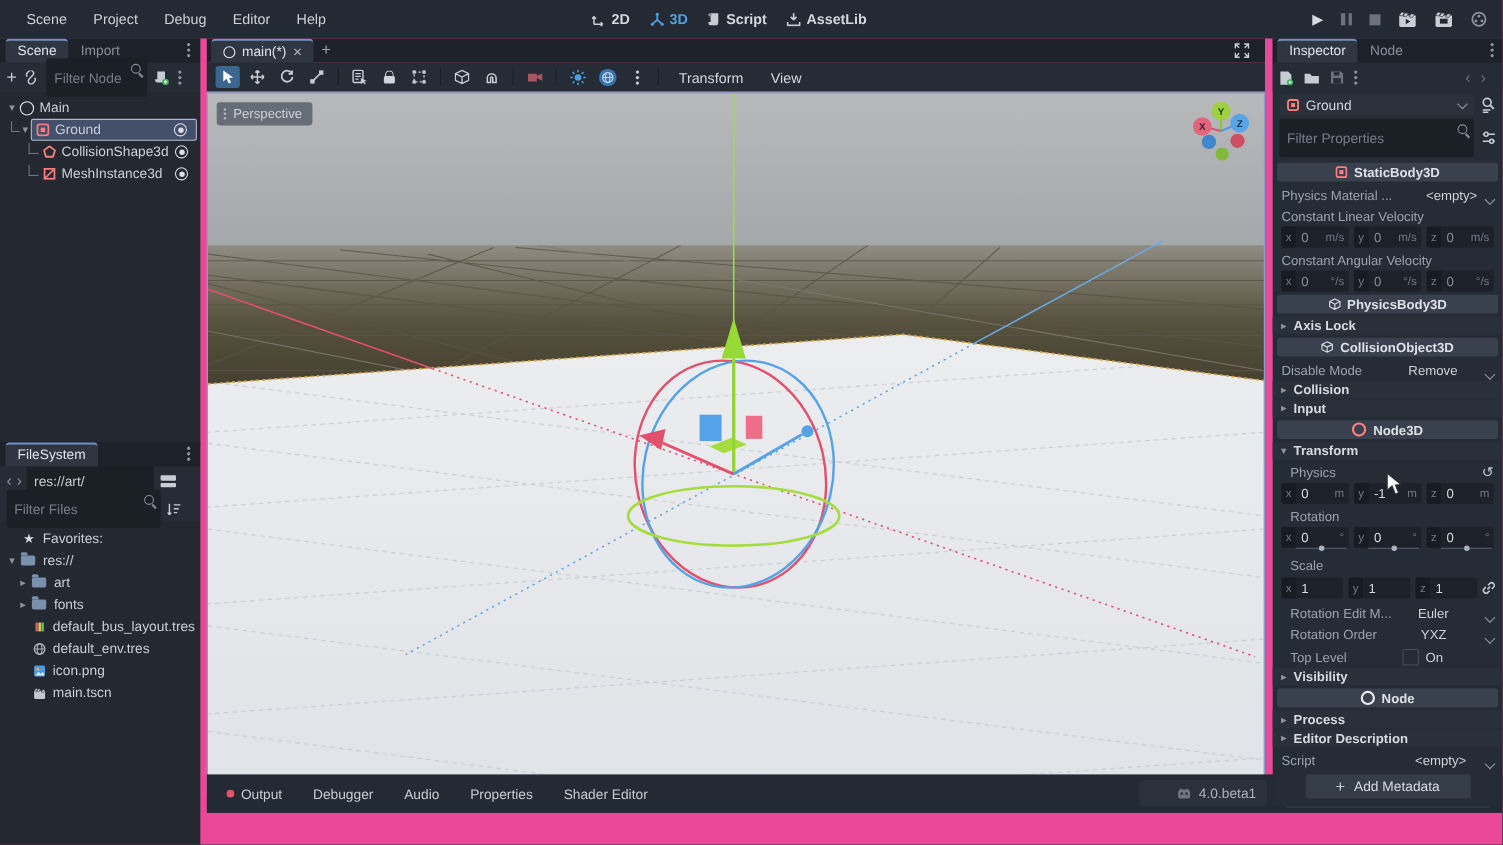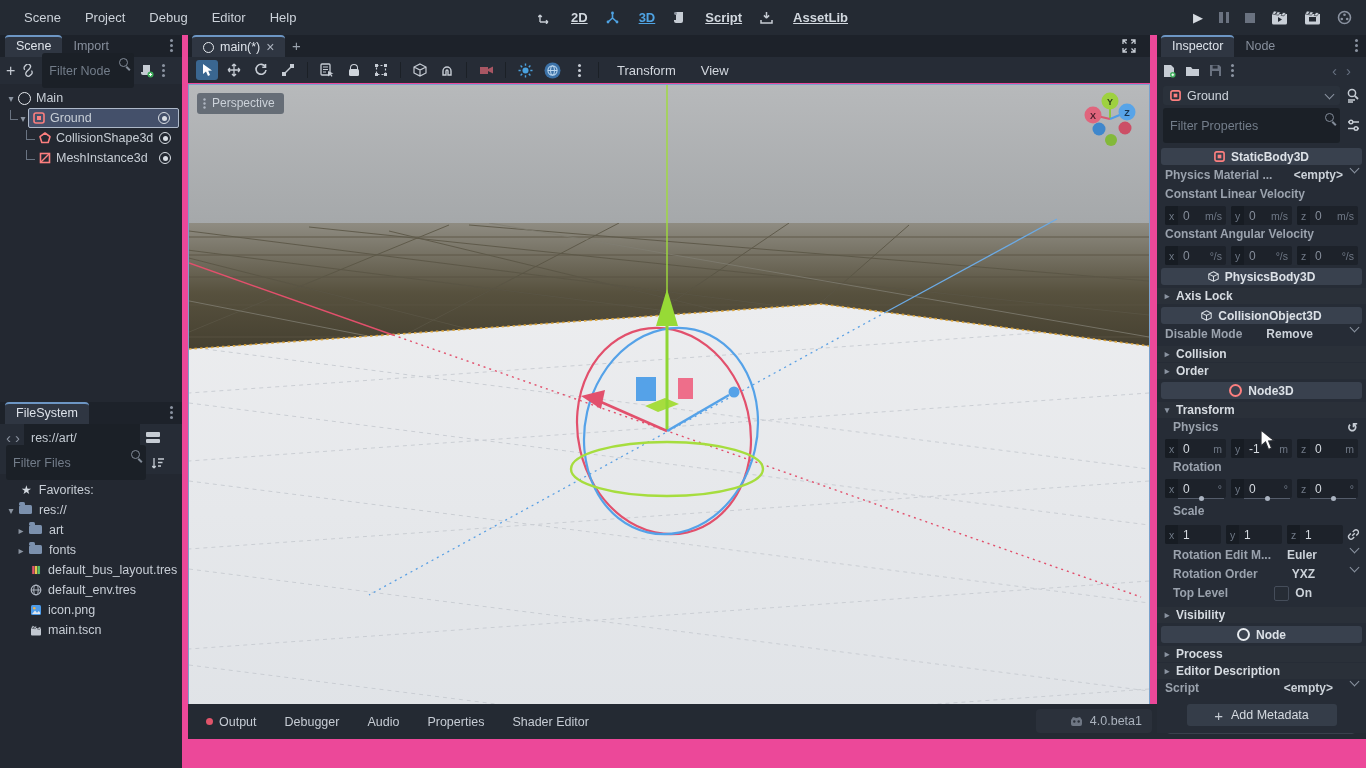"2D" .ws-item { gap: 20px -> 5px; text-decoration: underline -> none }
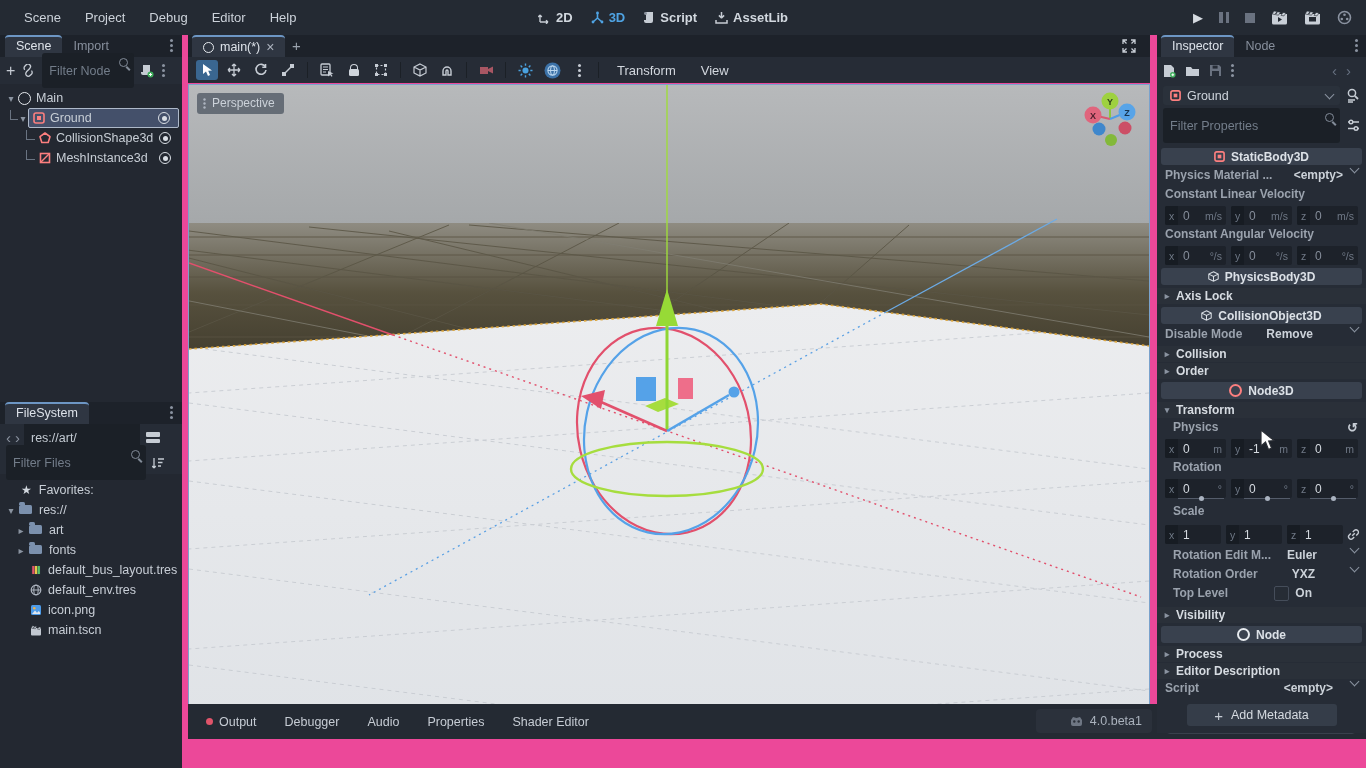"Physics Material ..." .irow { align-items: flex-start -> flex-end; font-weight: bold -> none }
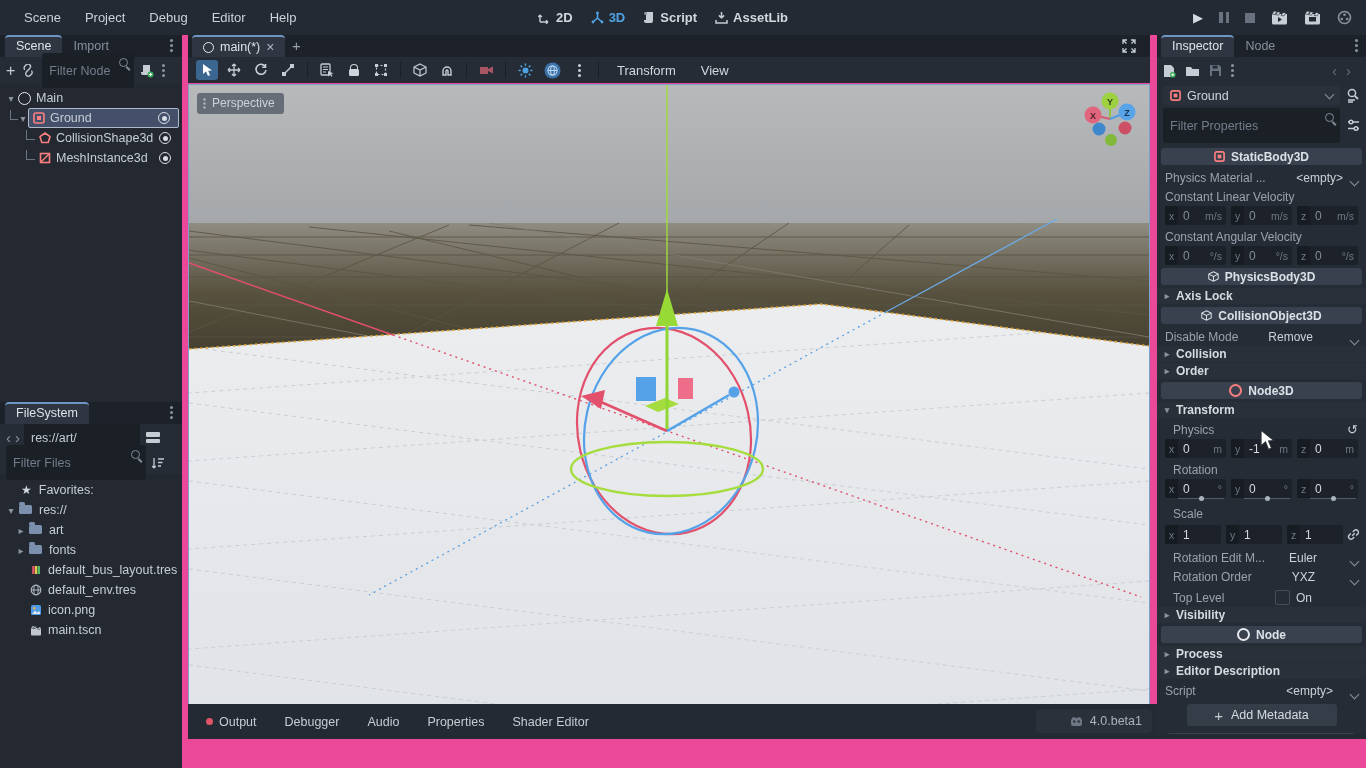"Remove" span.ival { margin-right: 38px -> 26px }
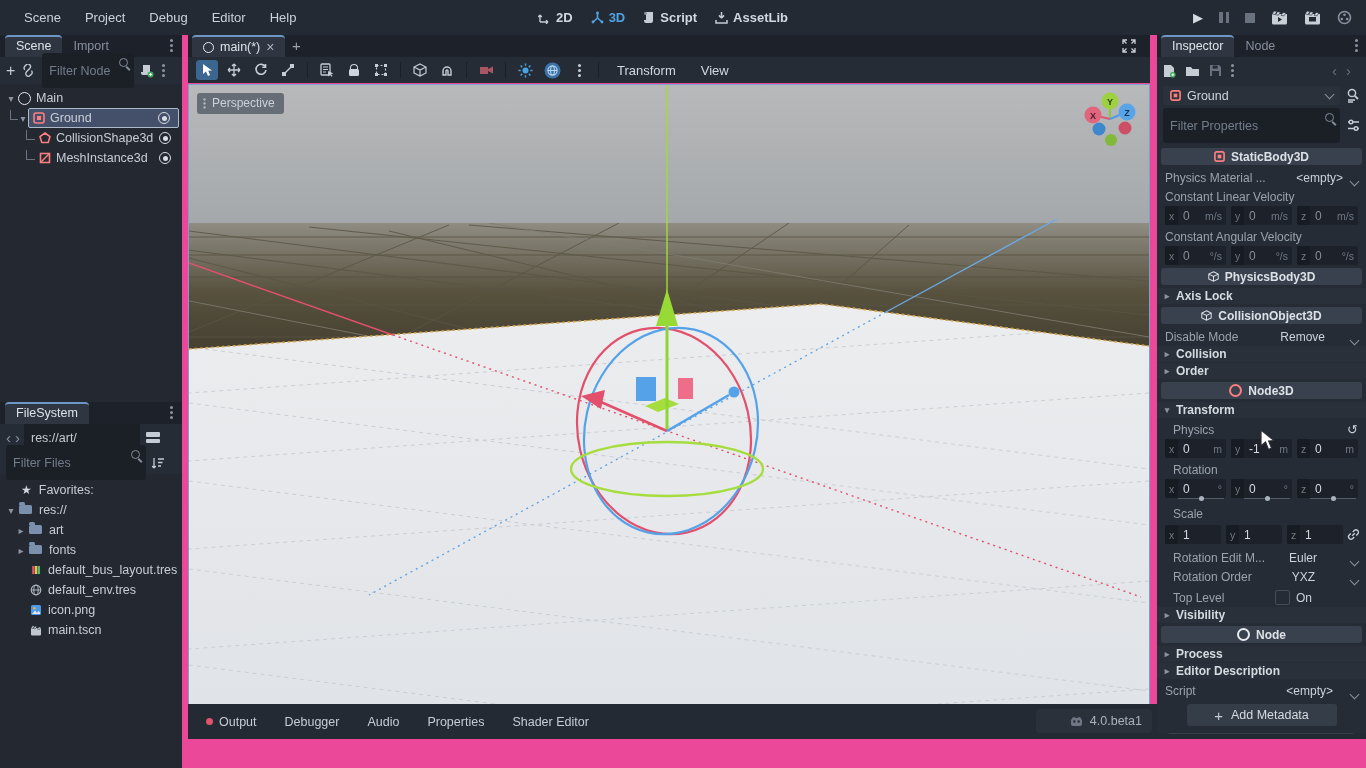"Order" span { text: Order -> Input }
